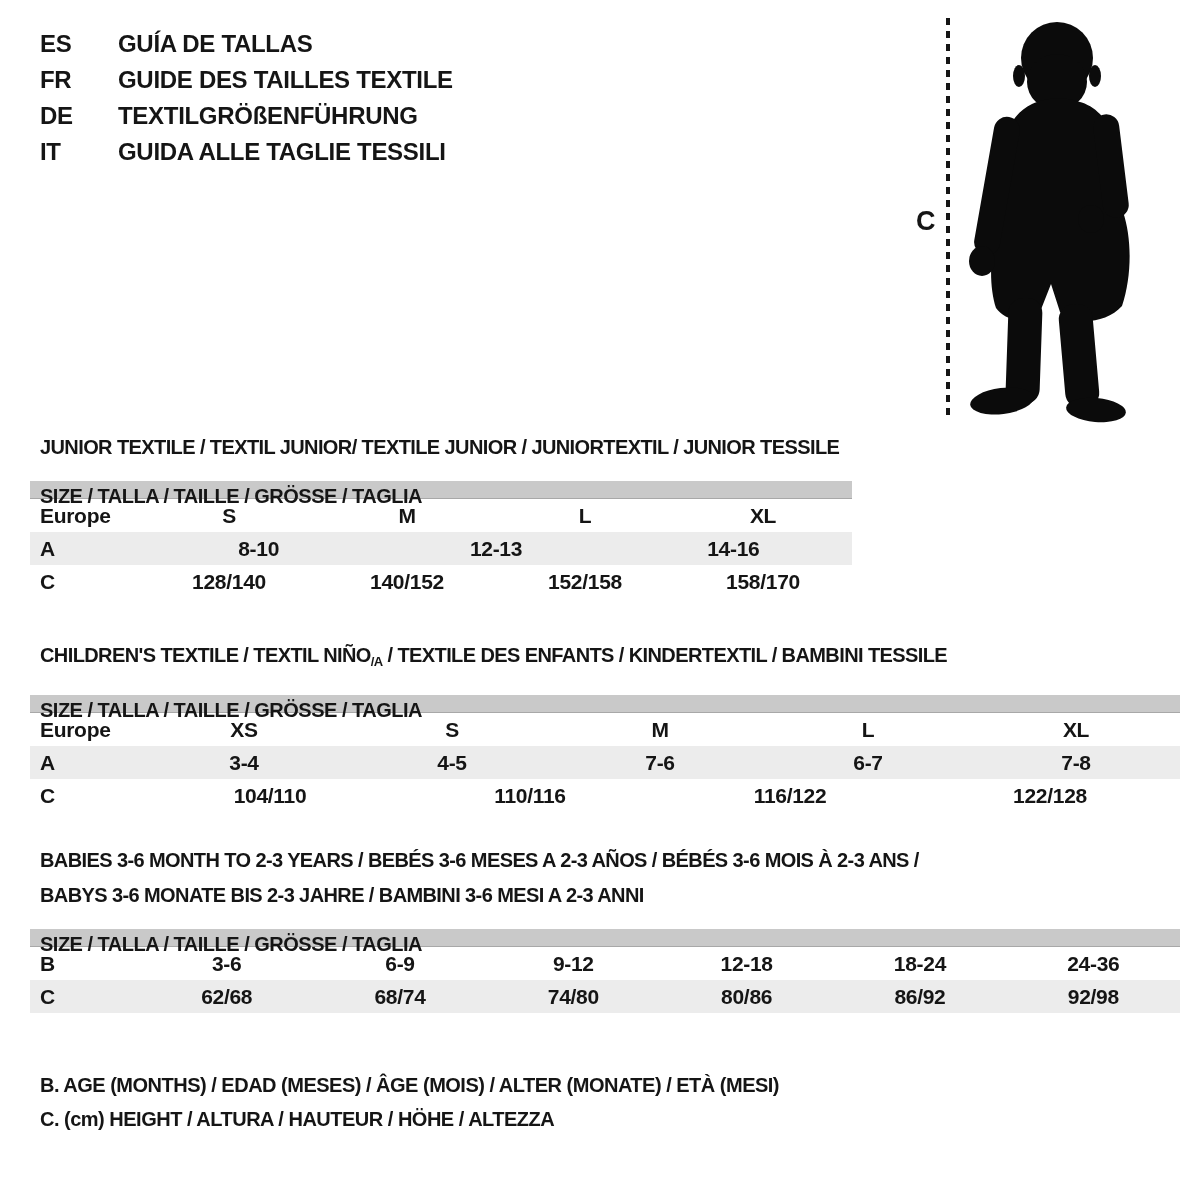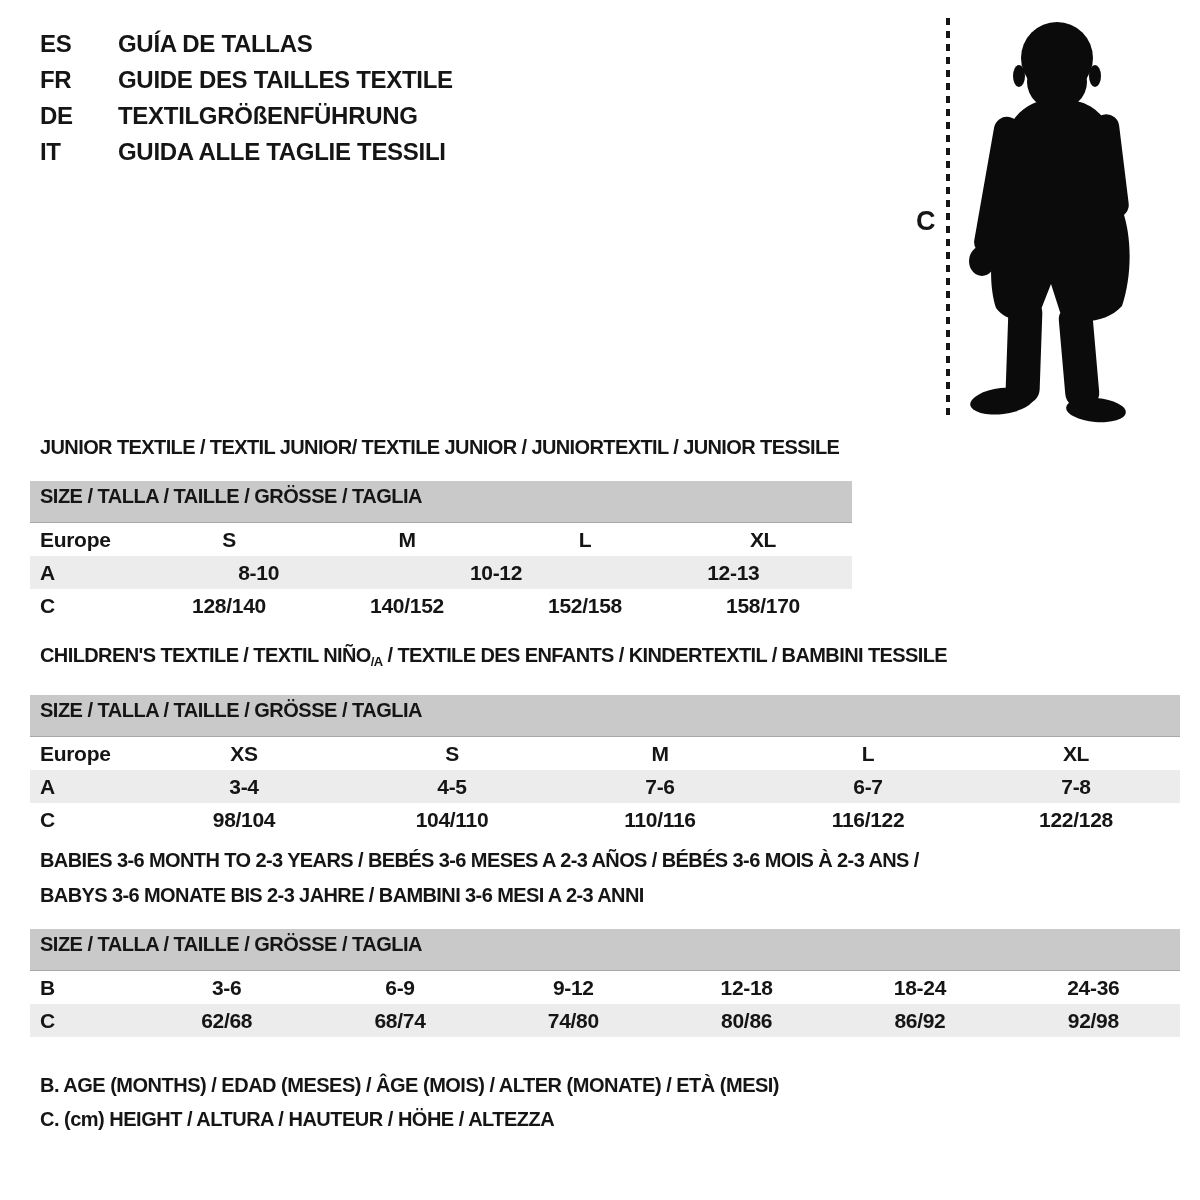"SIZE / TALLA / TAILLE" .tbl-head { height: 42px -> 18px }
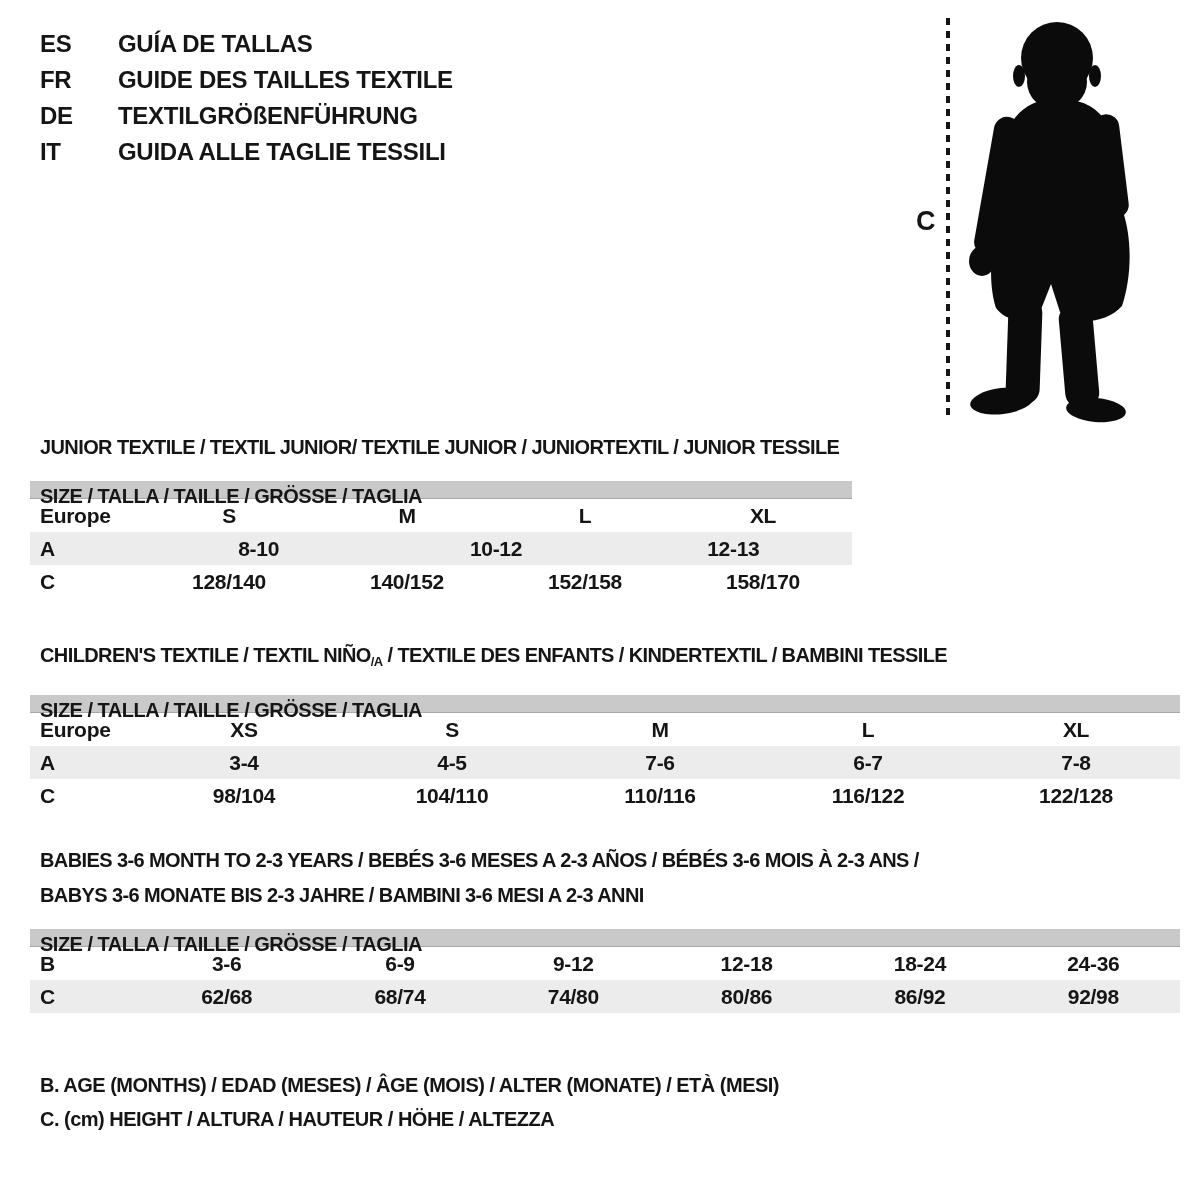"10-12" div.tbl-cell { html: <div>10-12</div> -> none }
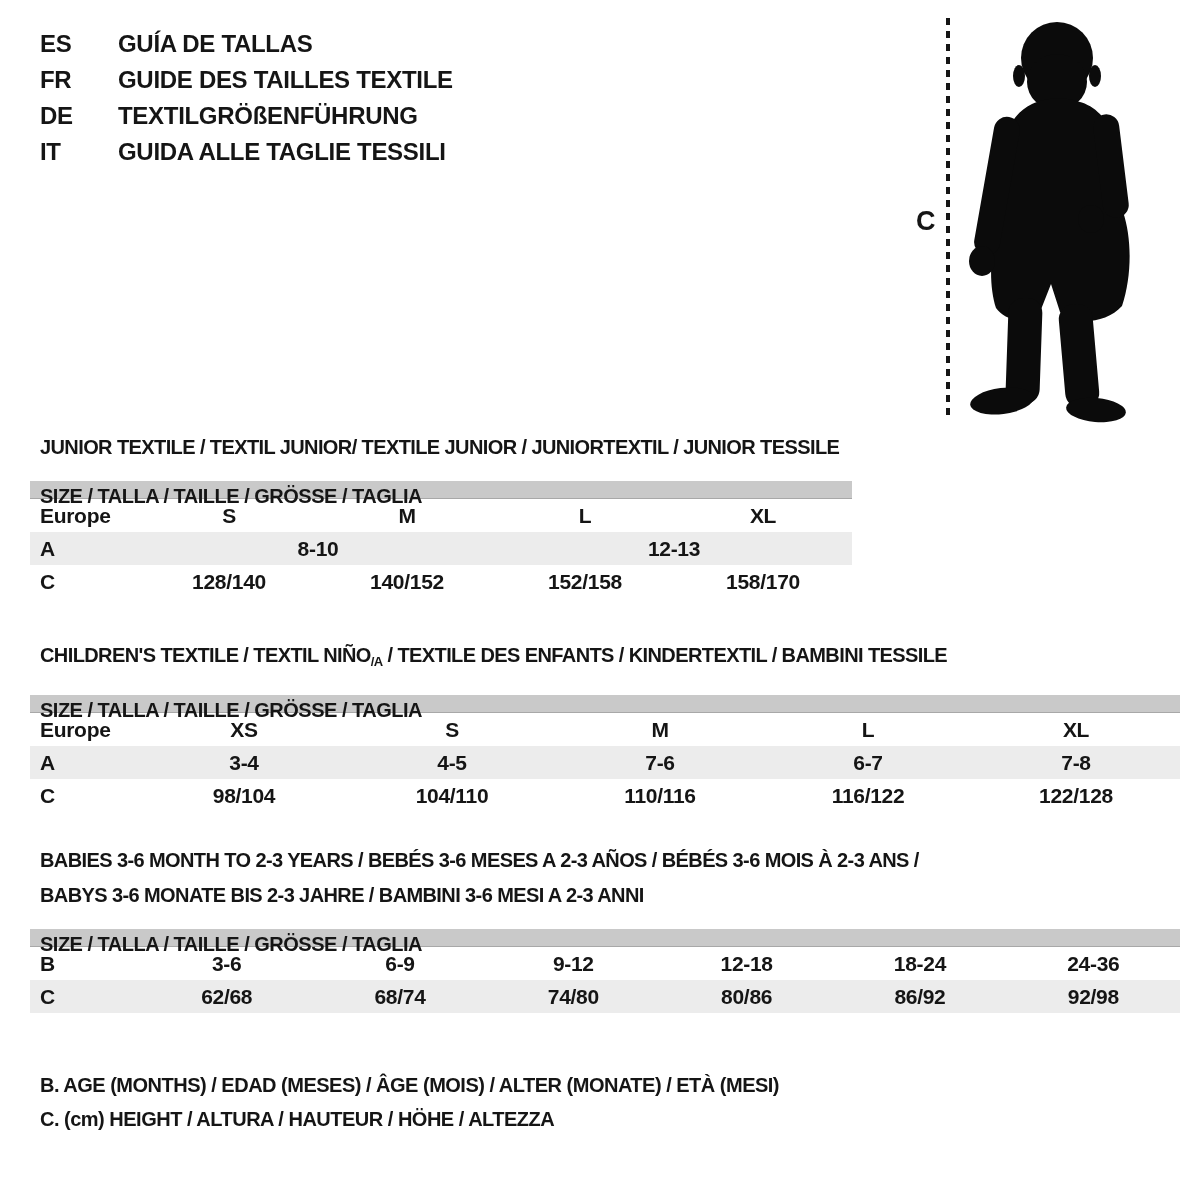"14-16" div.tbl-cell { html: none -> <div>14-16</div> }
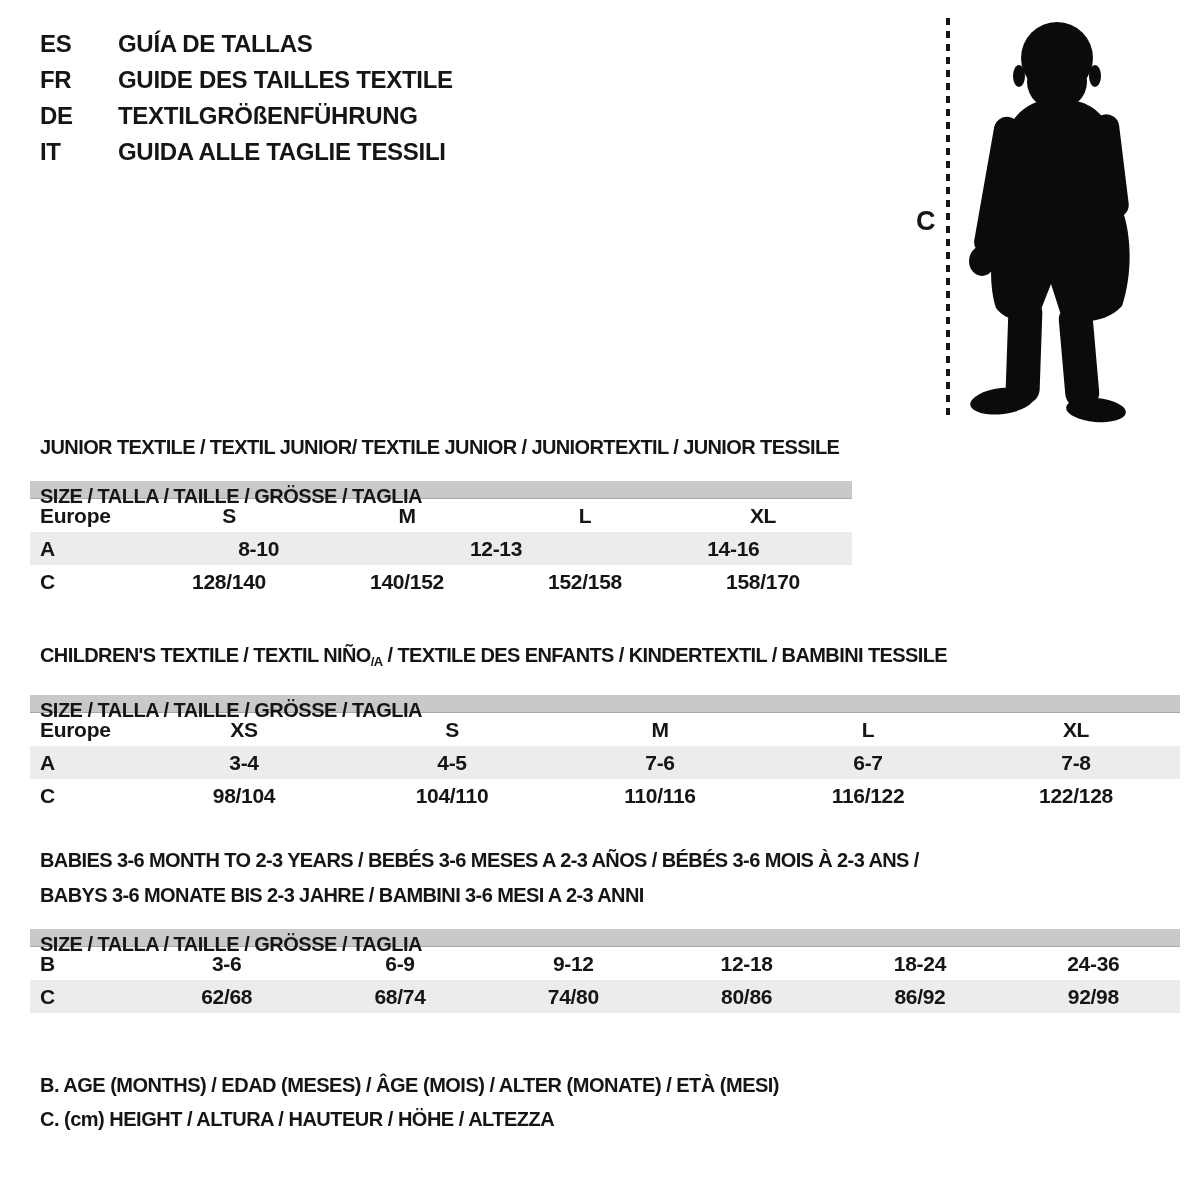"98/104" div.tbl-cell { html: <div>98/104</div> -> none }
